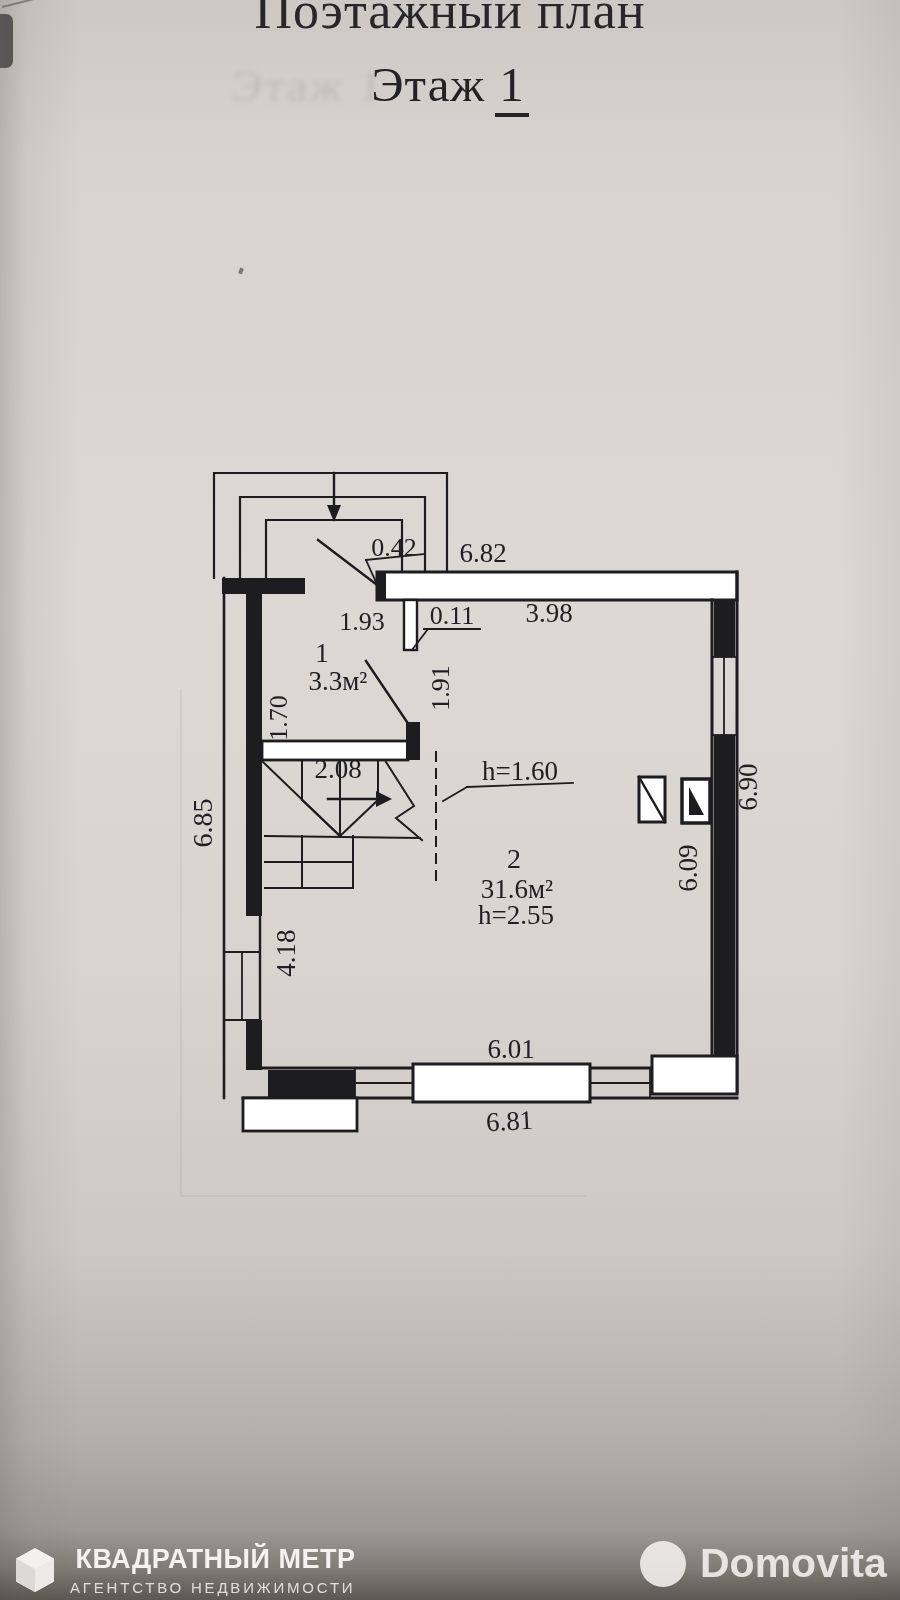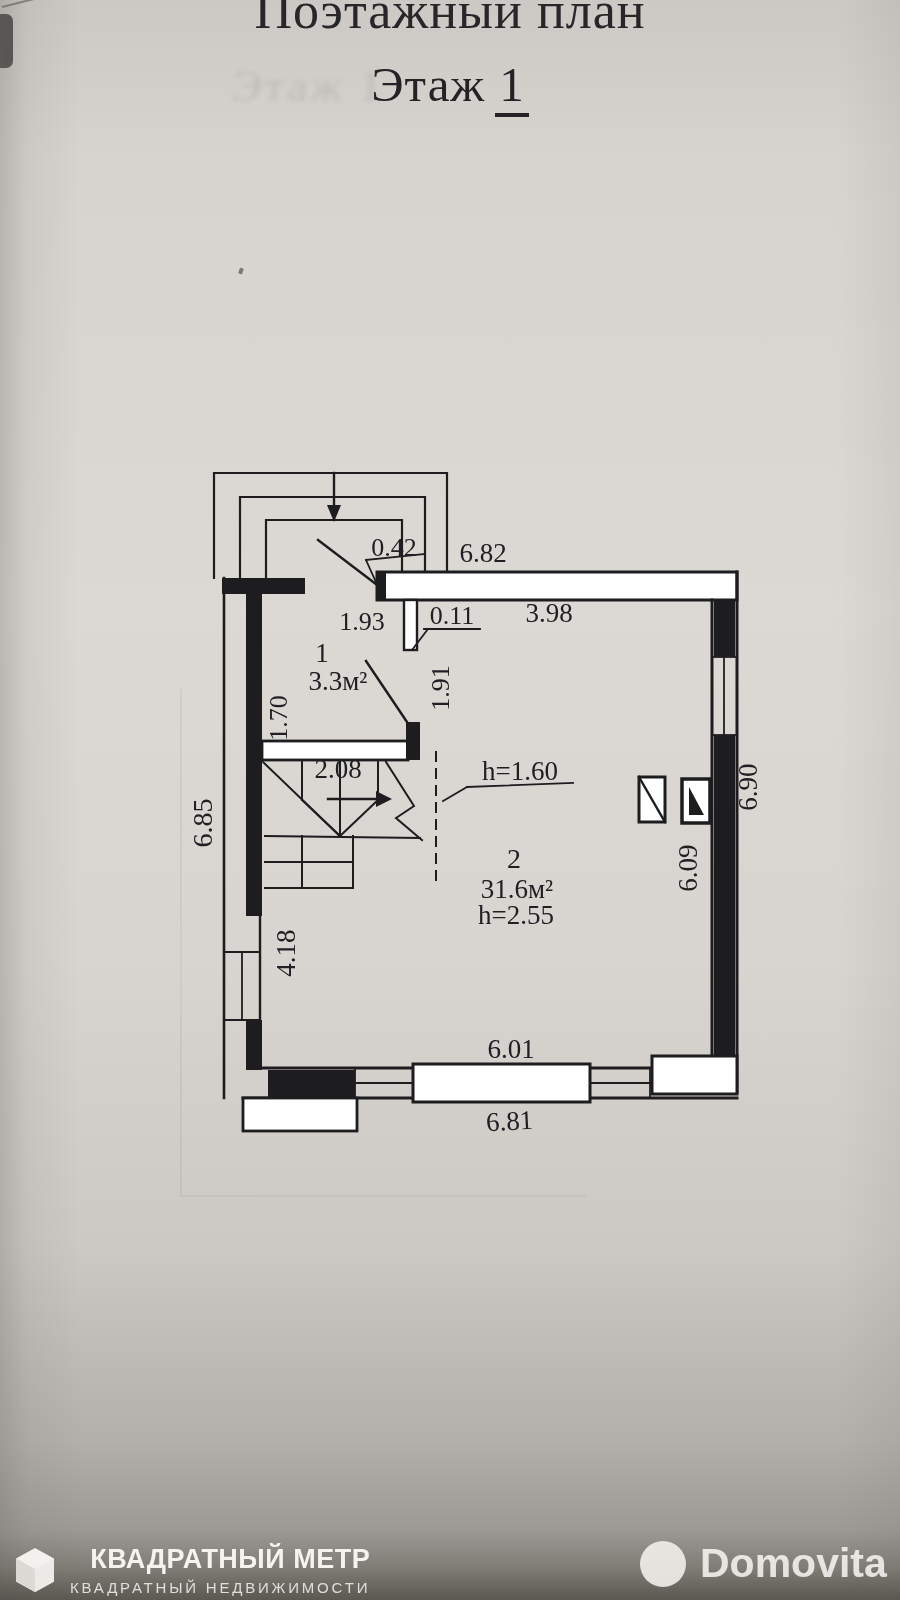"КВАДРАТНЫЙ НЕДВИЖИМОСТИ" div.km-sub { text: КВАДРАТНЫЙ -> АГЕНТСТВО }
